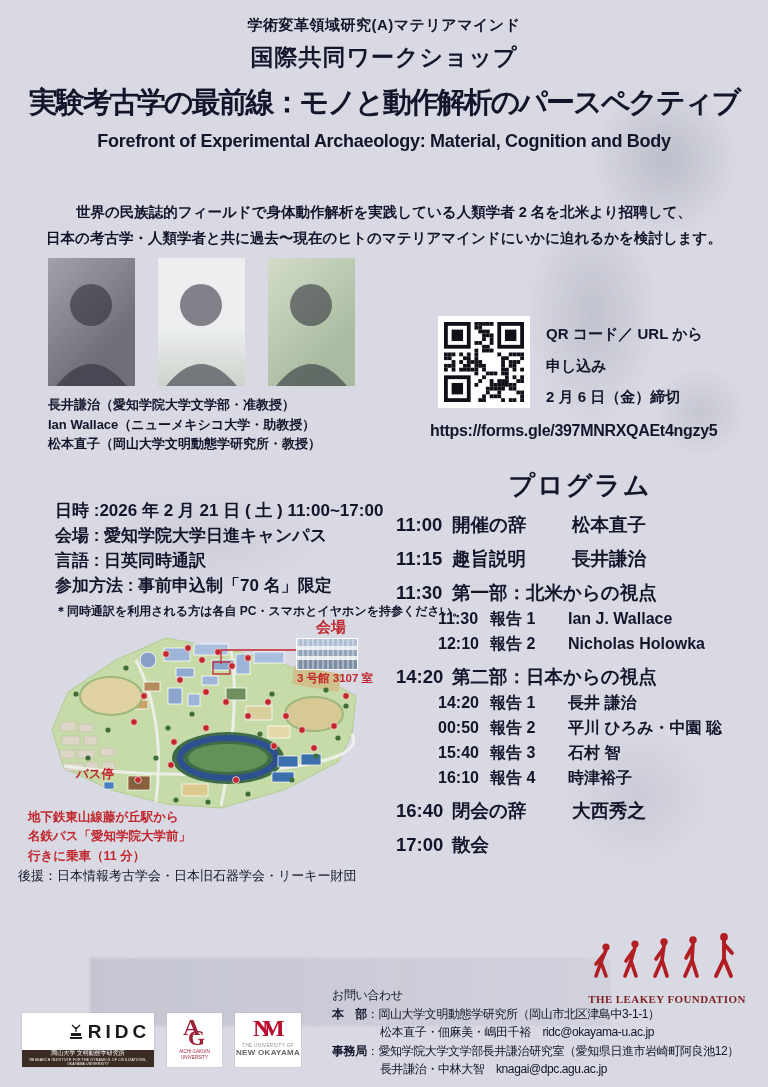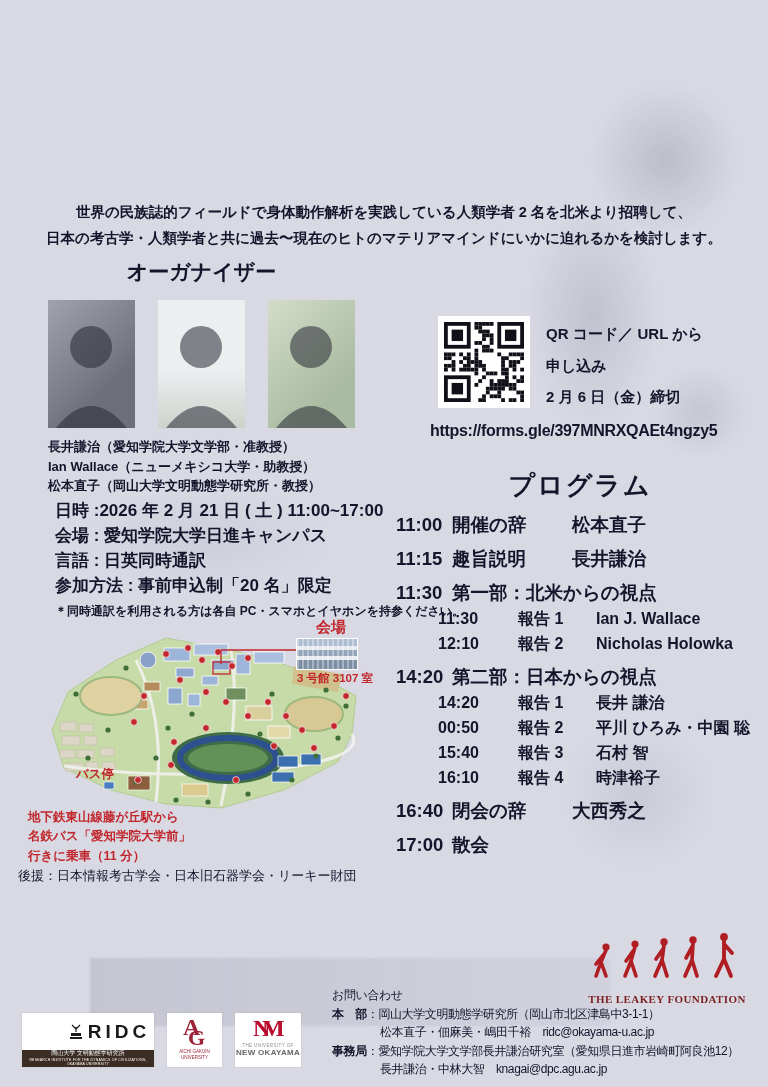"学術変革領域研究(A)マテリアマインド" div.header { html: none -> <div> <div>学術変革領域研究(A)マテリアマインド</div> <div>国際共同ワークショップ</div> <h1>実験考古学の最前線：モノと動作解析のパースペクティブ</h1> <div>Forefront of Experimental Archaeology: Material, Cognition and Body</div> </div> }
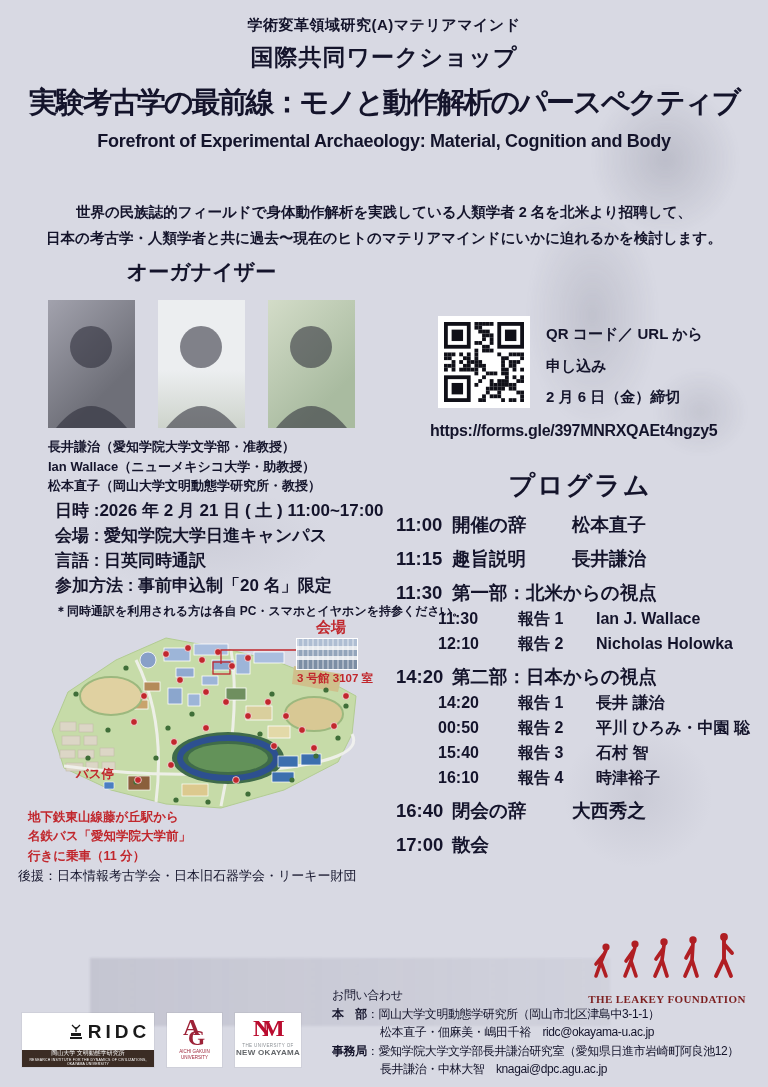"オーガナイザー" div.org-heading { html: <div>オーガナイザー</div> -> none }
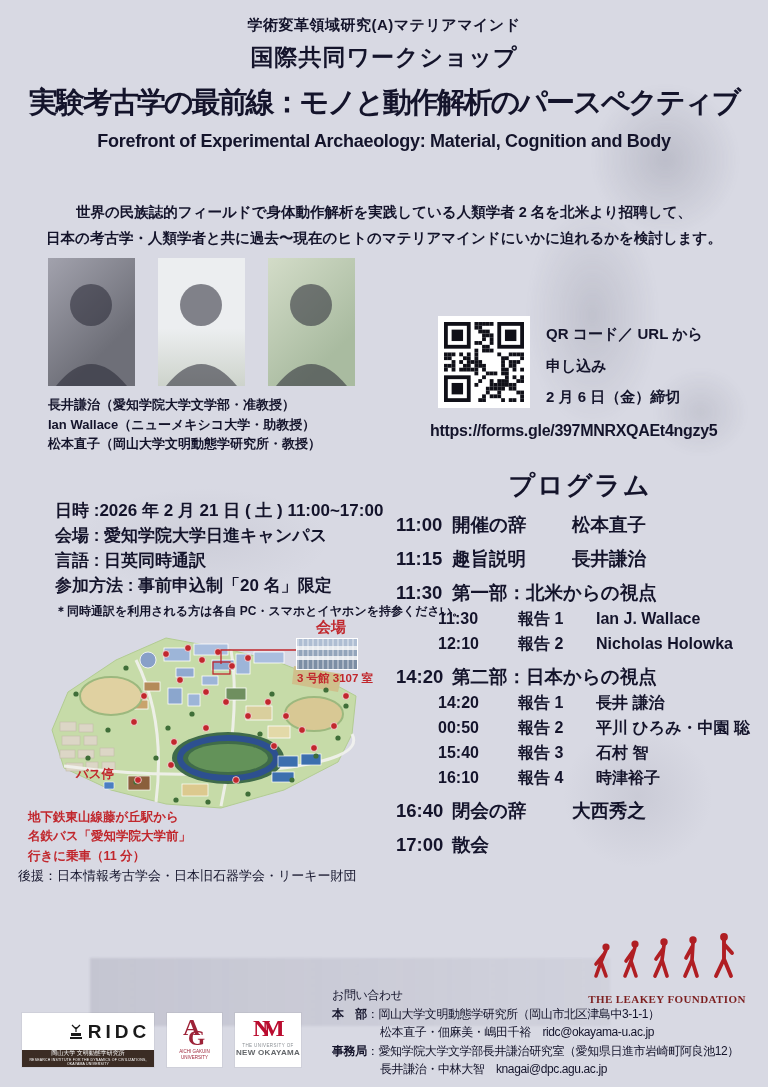"参加方法 : 事前申込制「20 名」限定" div { text: 20 -> 70 }
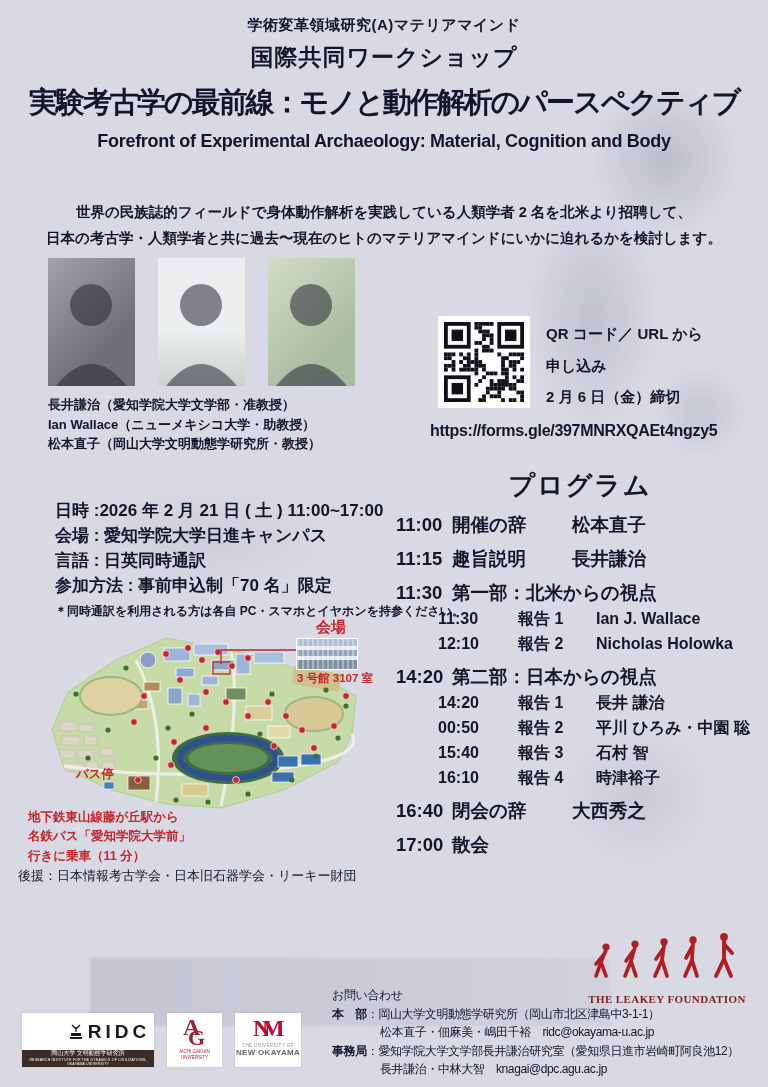"報告 1" .prow.sub .plabel { margin-left: 28px -> none }
